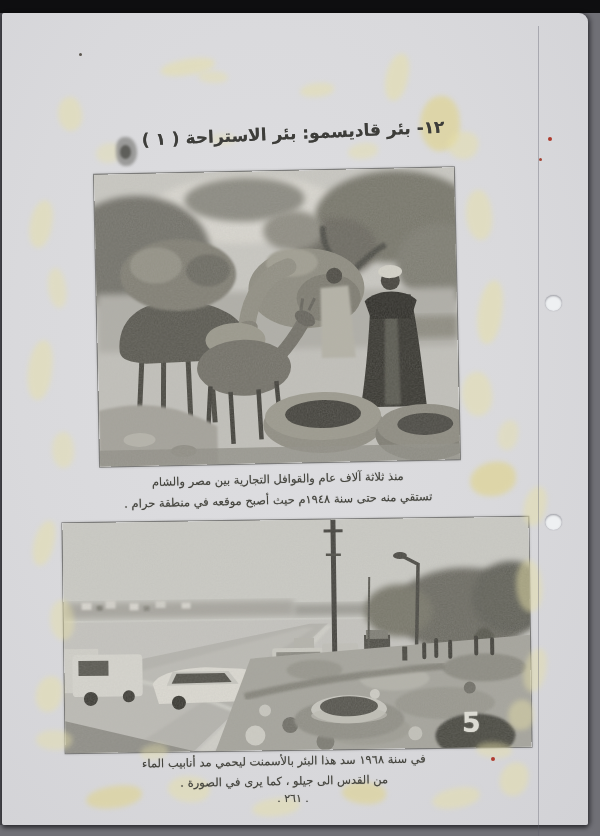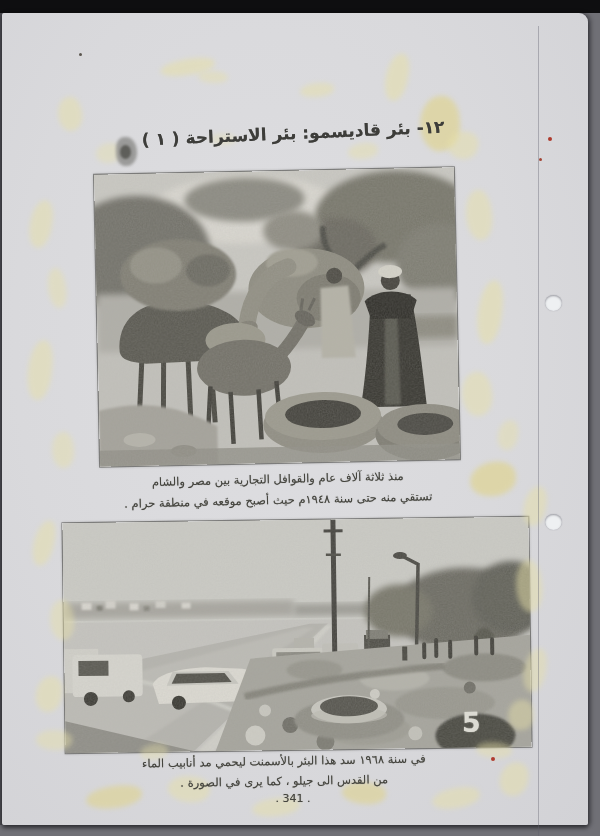". 341 ." div { text: 341 -> ٢٦١ }
